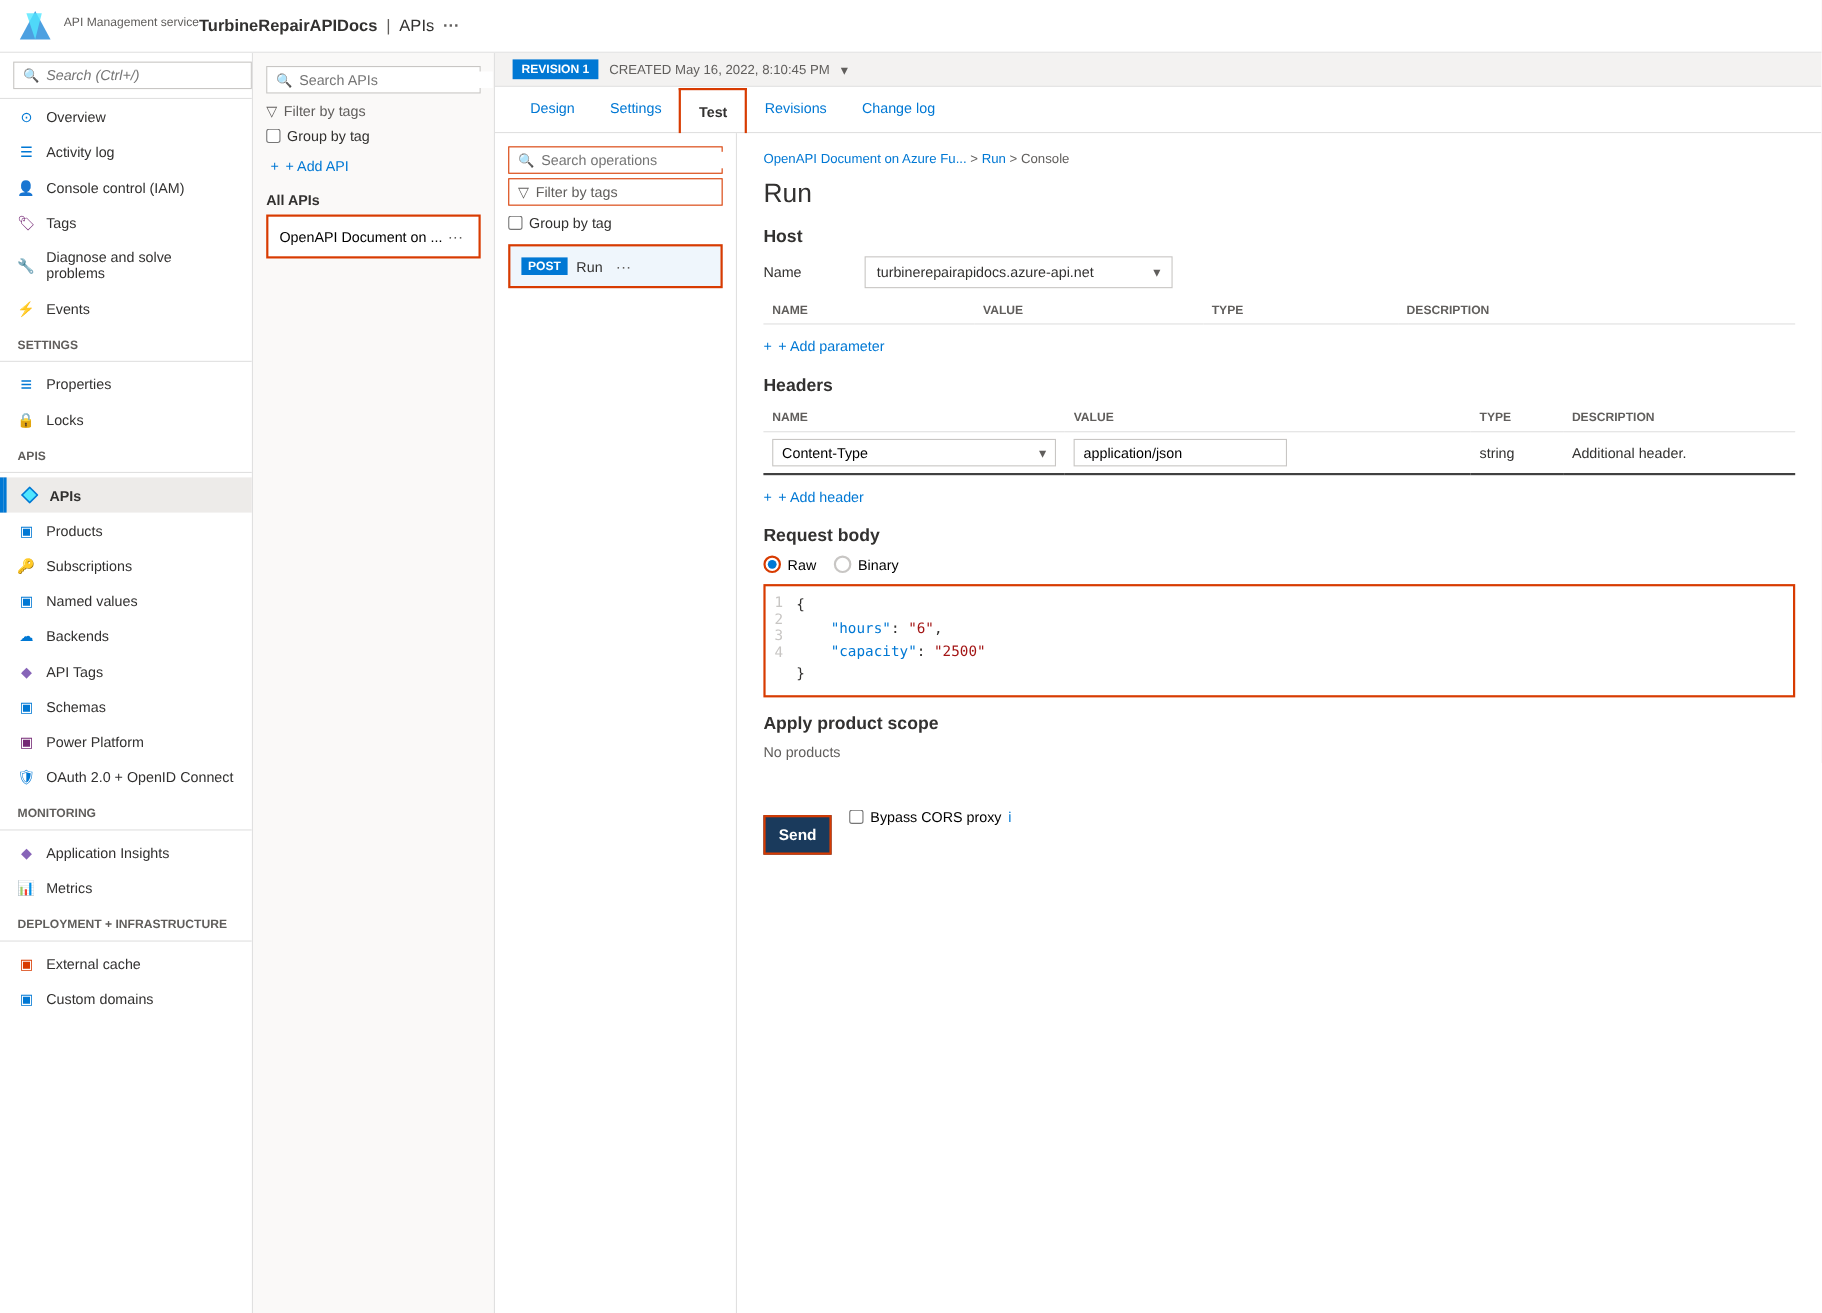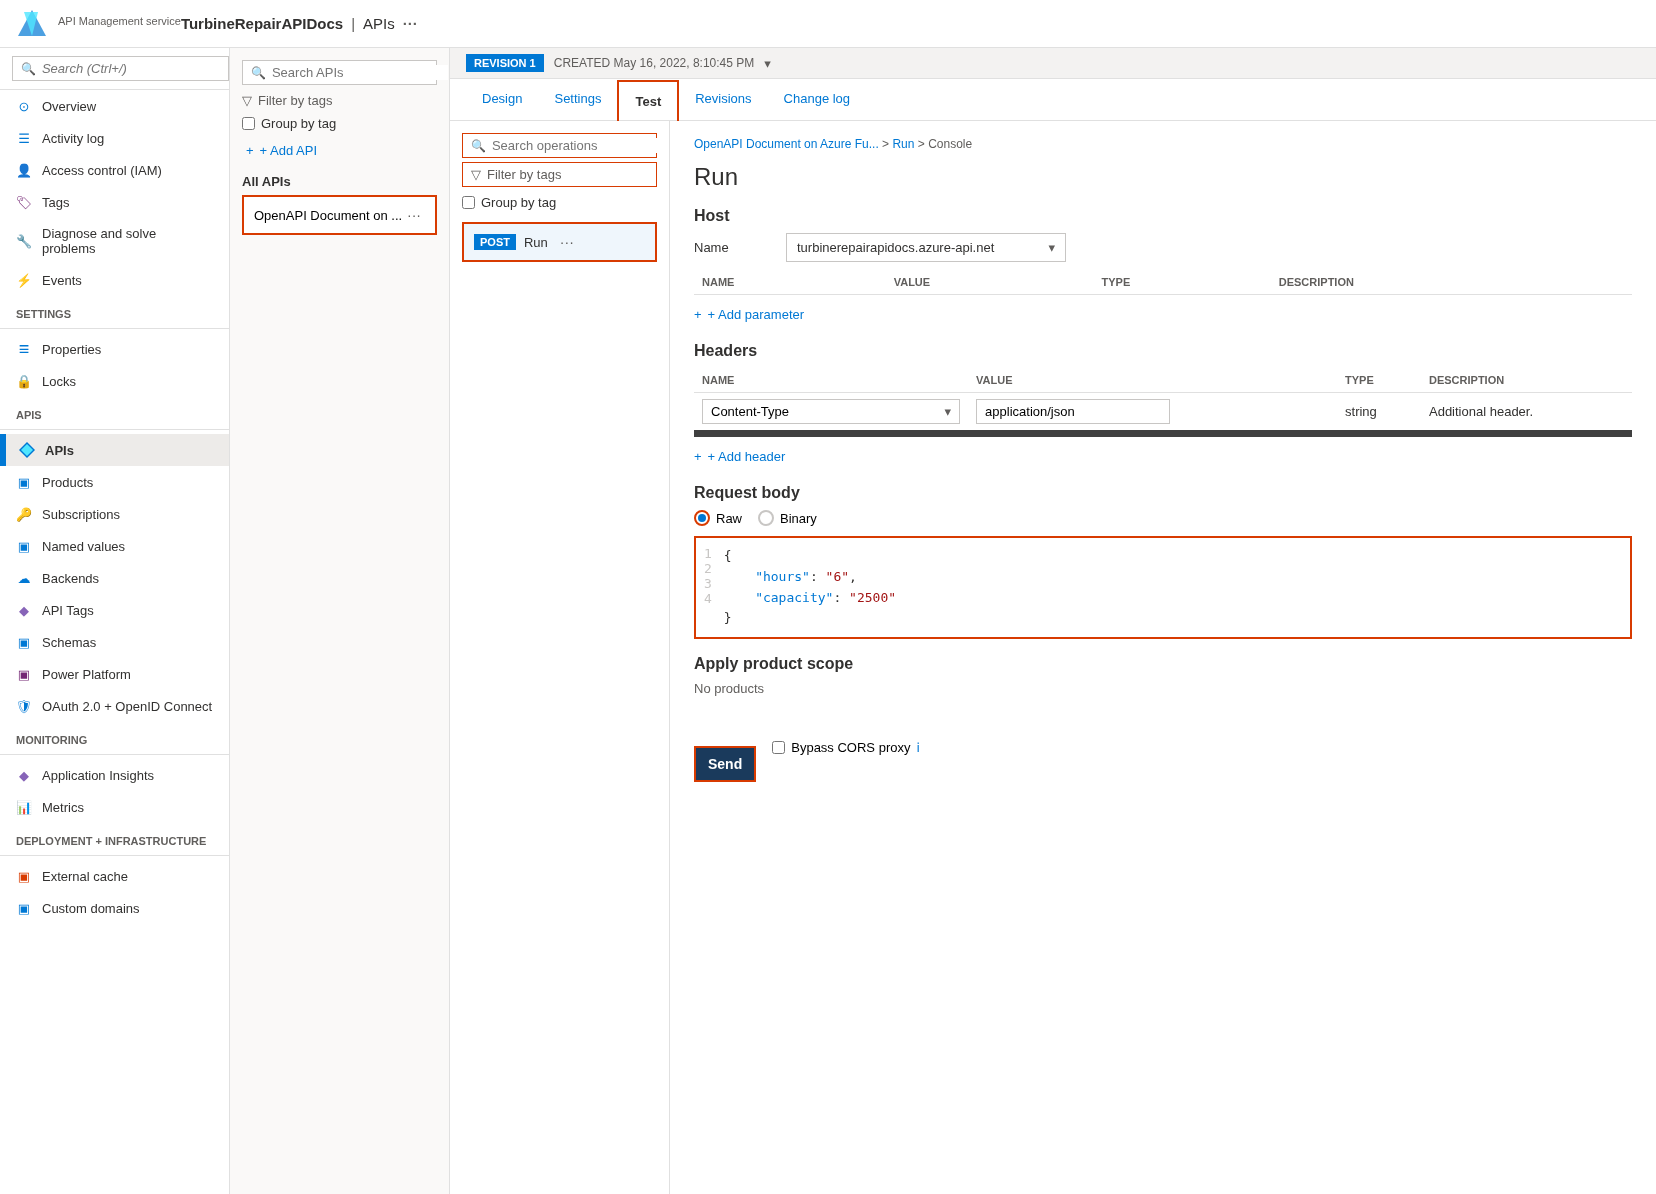"Access control (IAM)" span { text: Access -> Console }
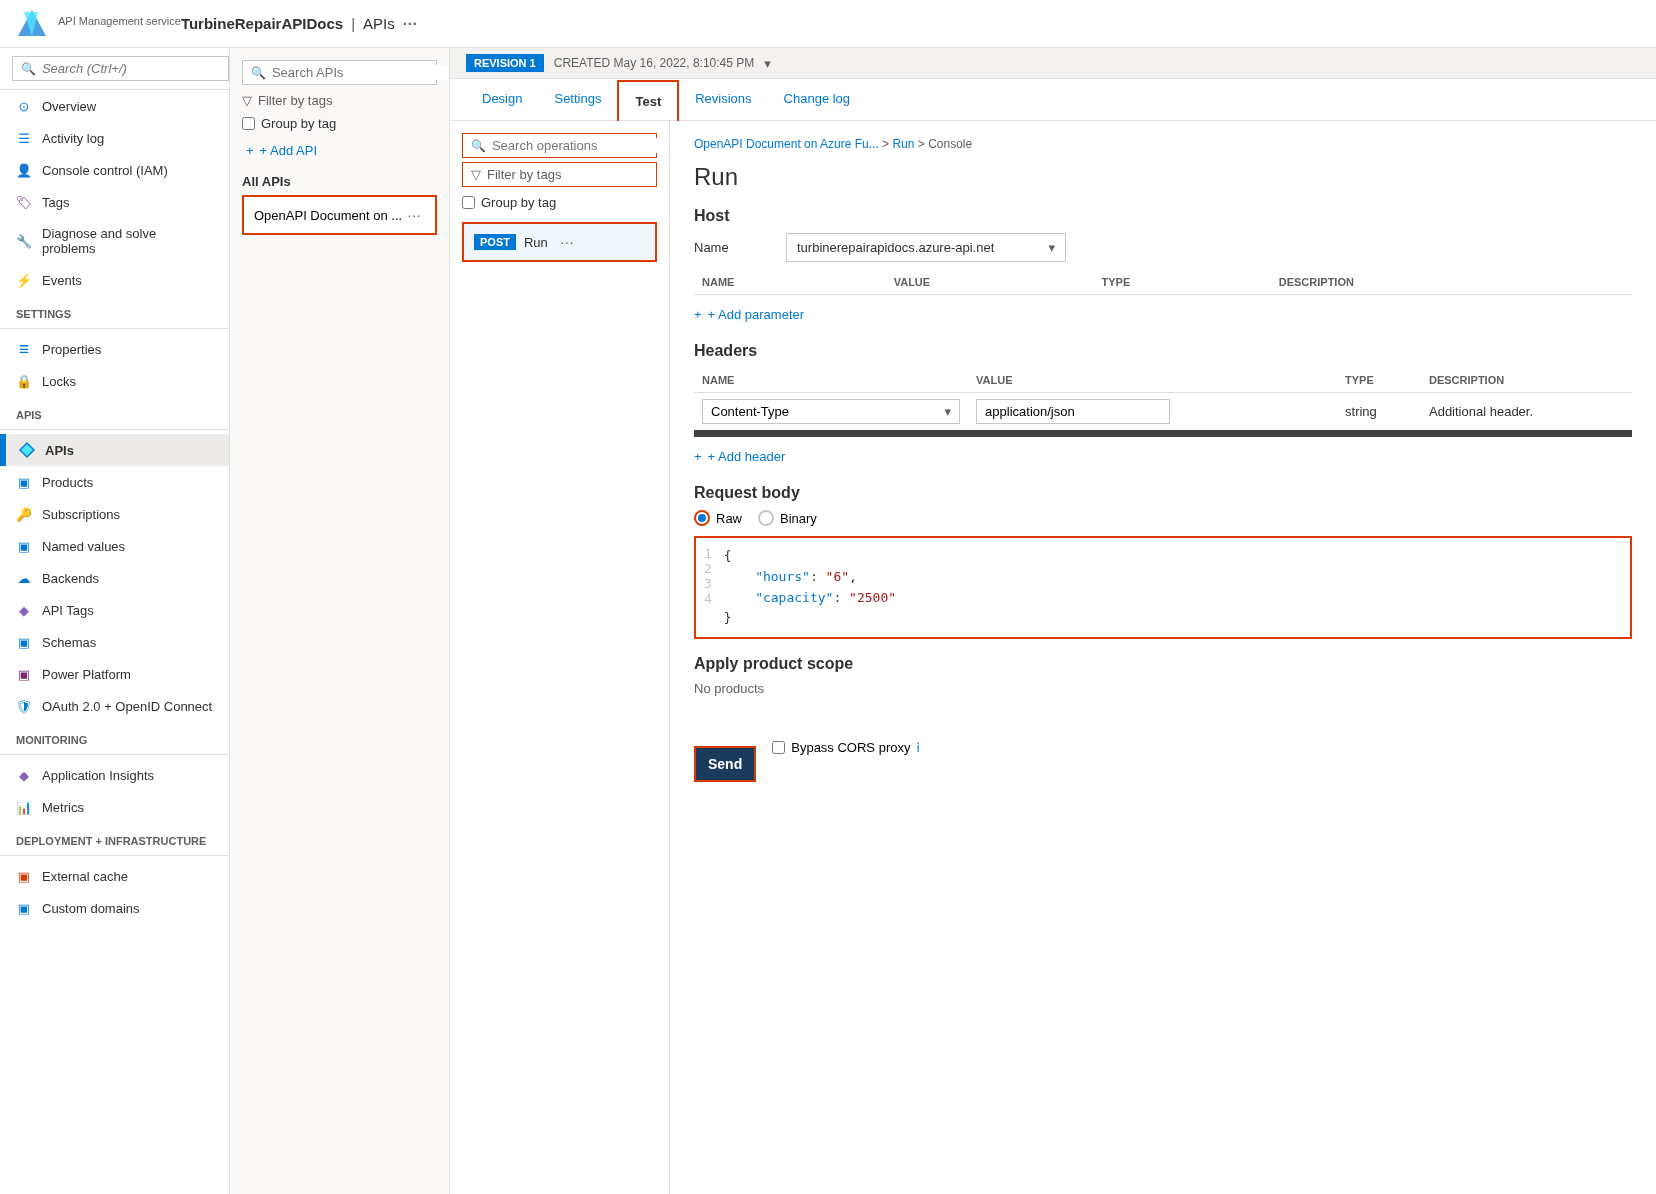"Content-Type" .params-table td { border-bottom: 7px solid #404040 -> 2px solid #404040 }
